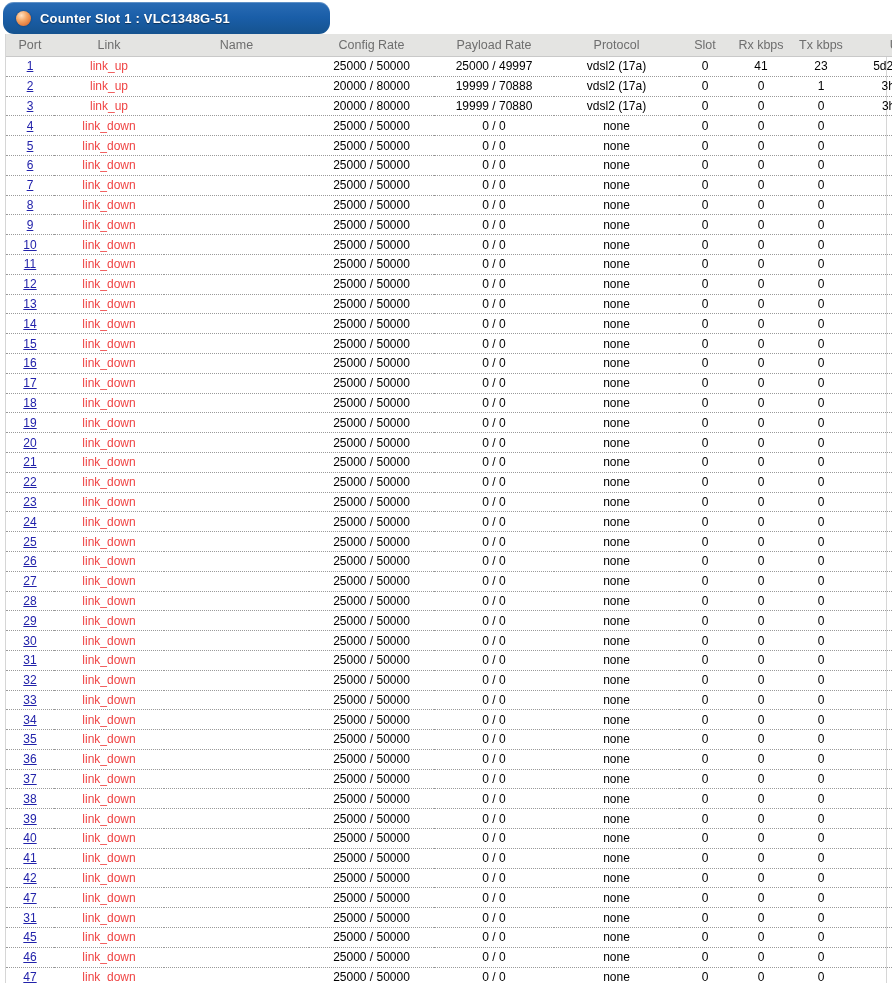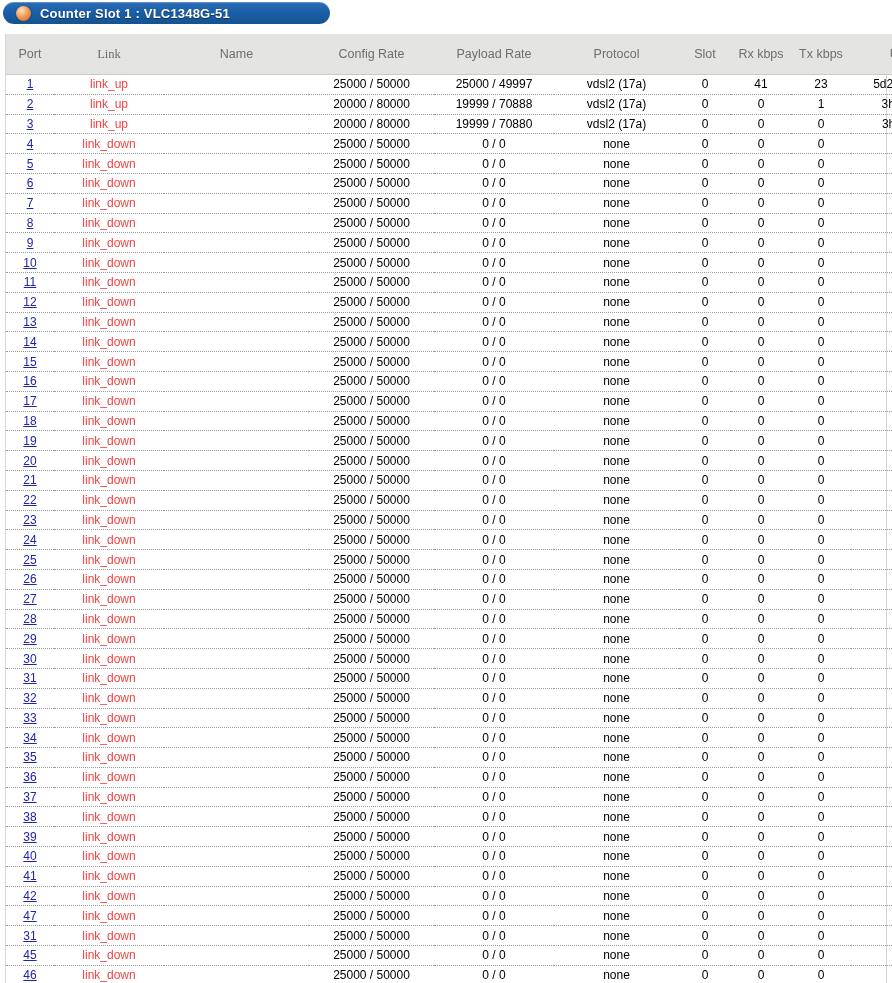"Counter Slot 1 : VLC1348G-51" .titlebar { height: 22px -> 32px }
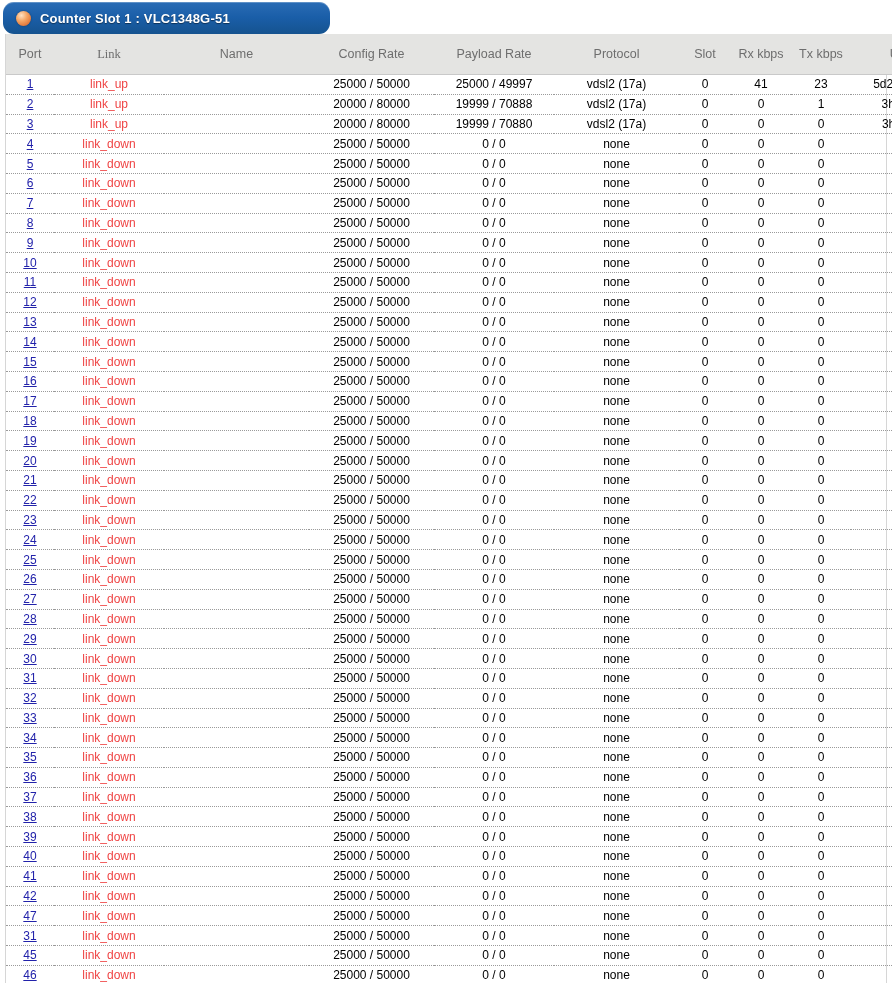"Port" table.counter thead th { height: 40px -> 22px }
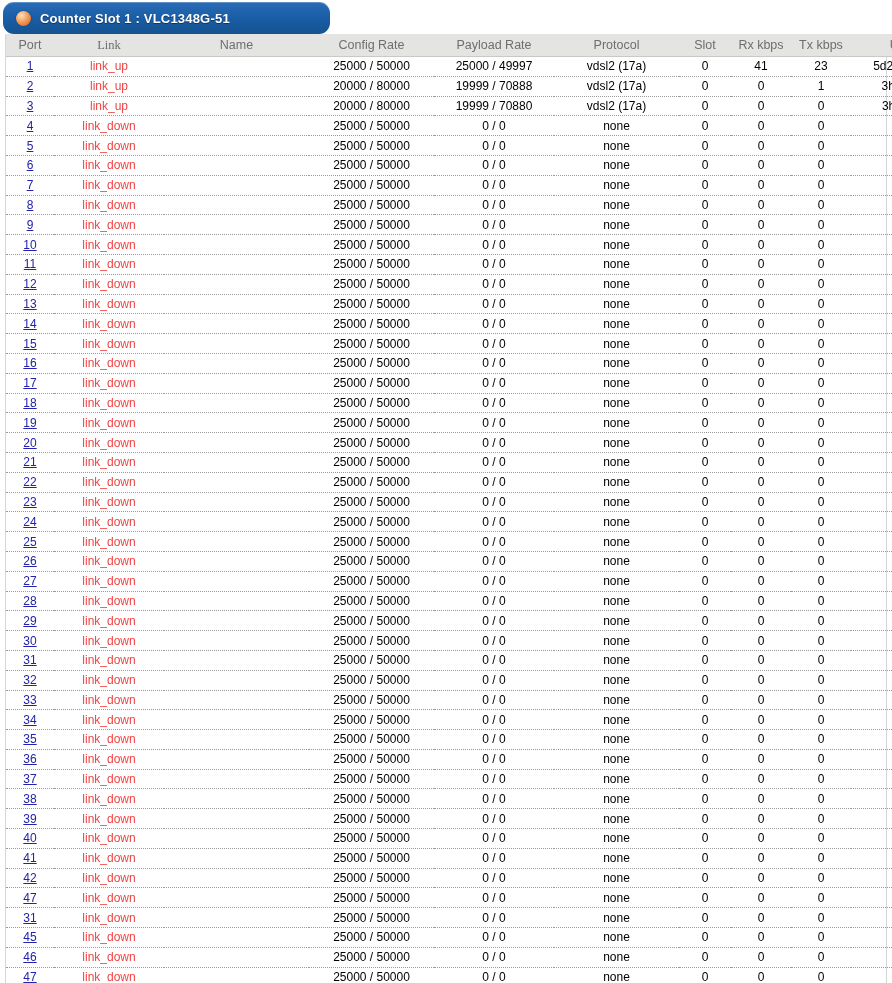"Link" th.h-link { font-family: Liberation Serif, serif -> none }
